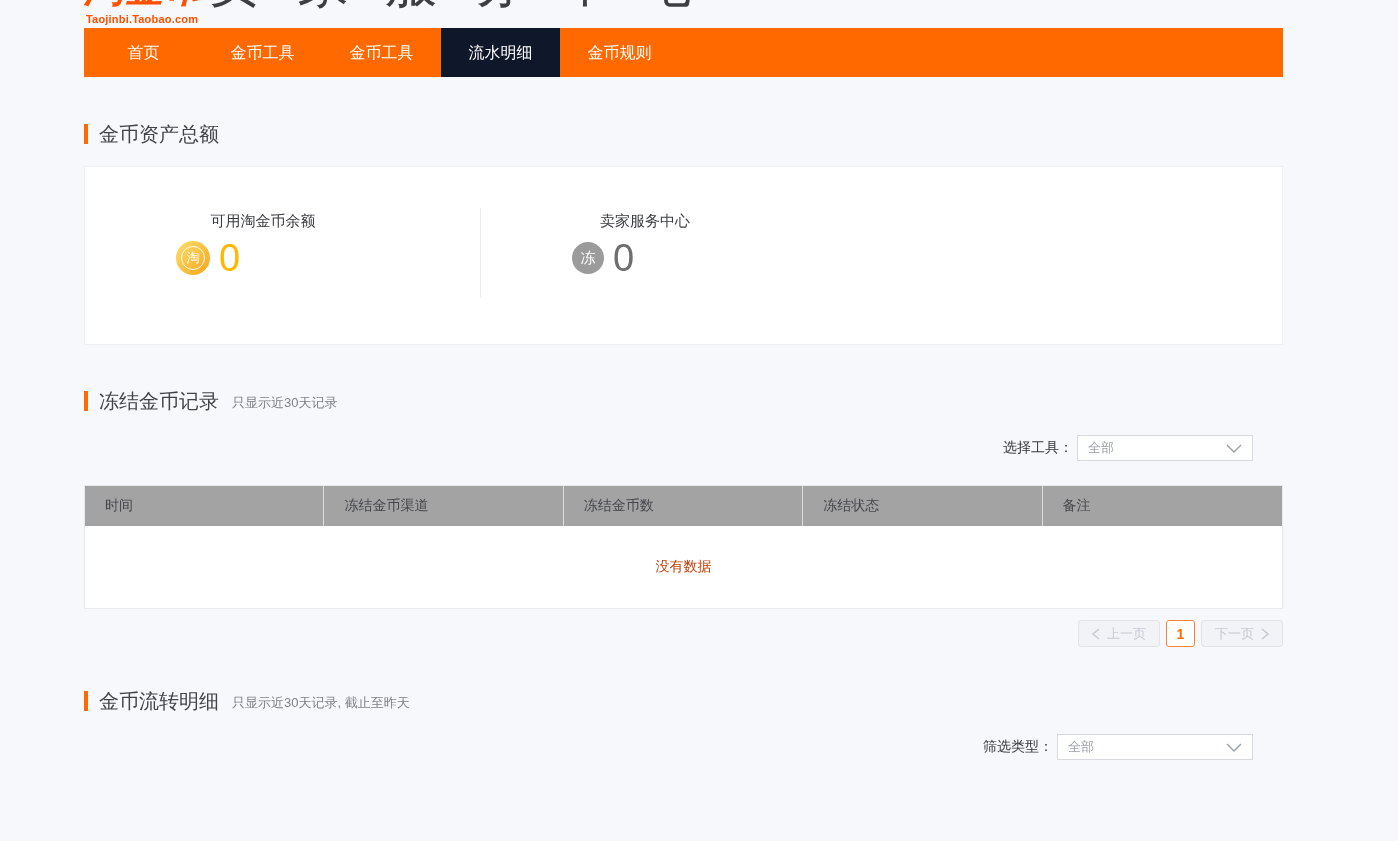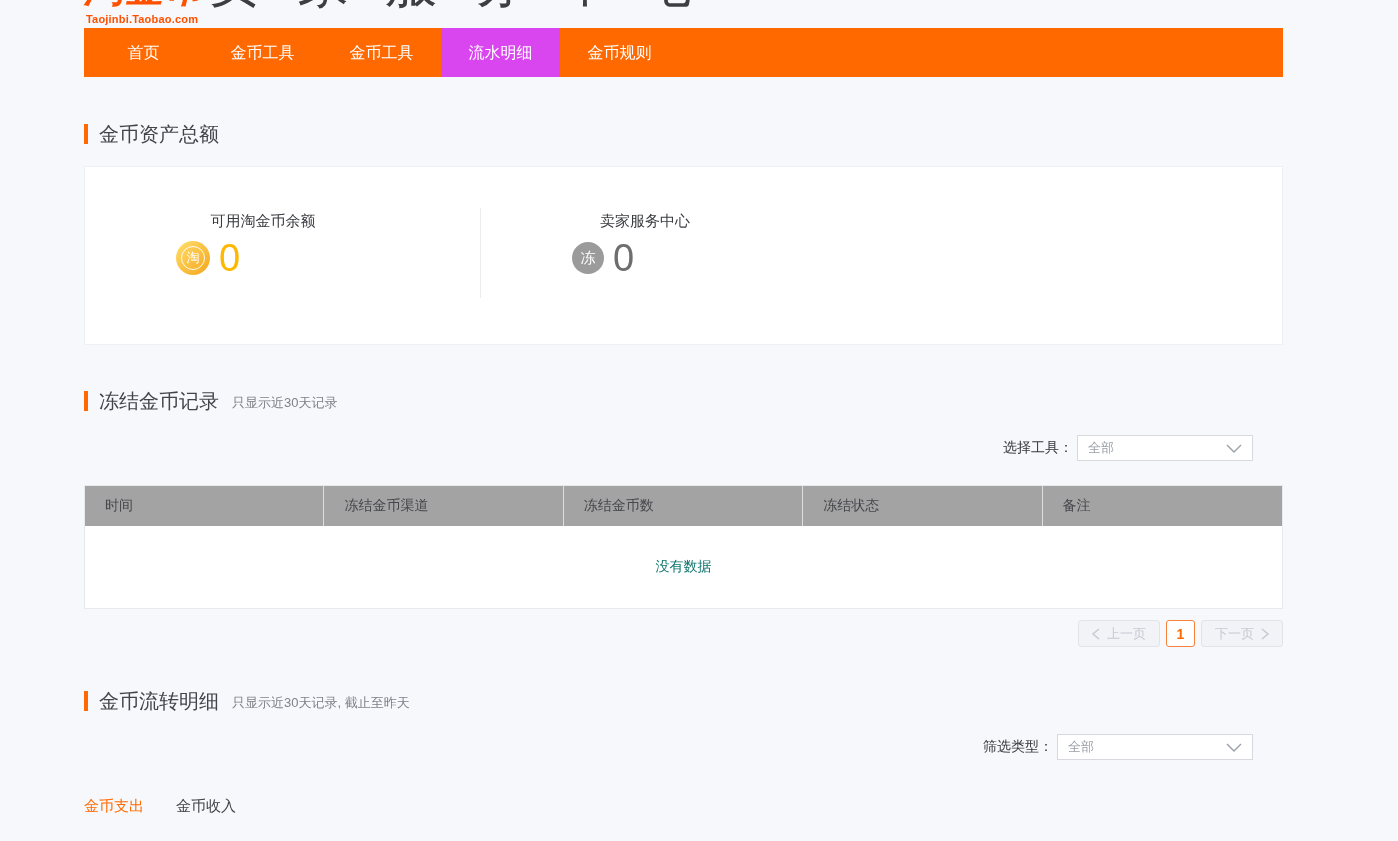"流水明细" .nav-item.active { background: #d946ef -> #0f172a }
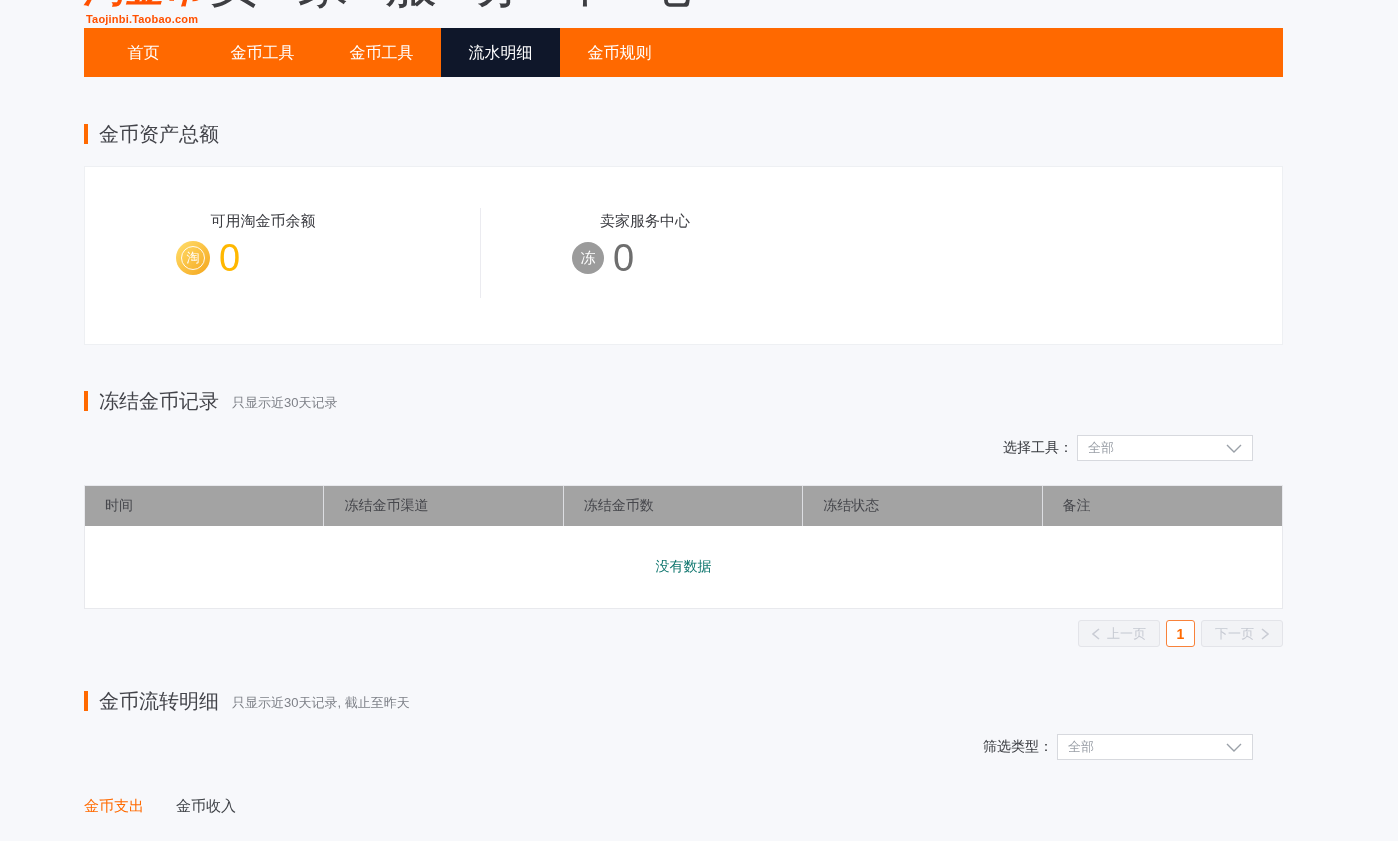"没有数据" .table-empty { color: #0f766e -> #c2410c }
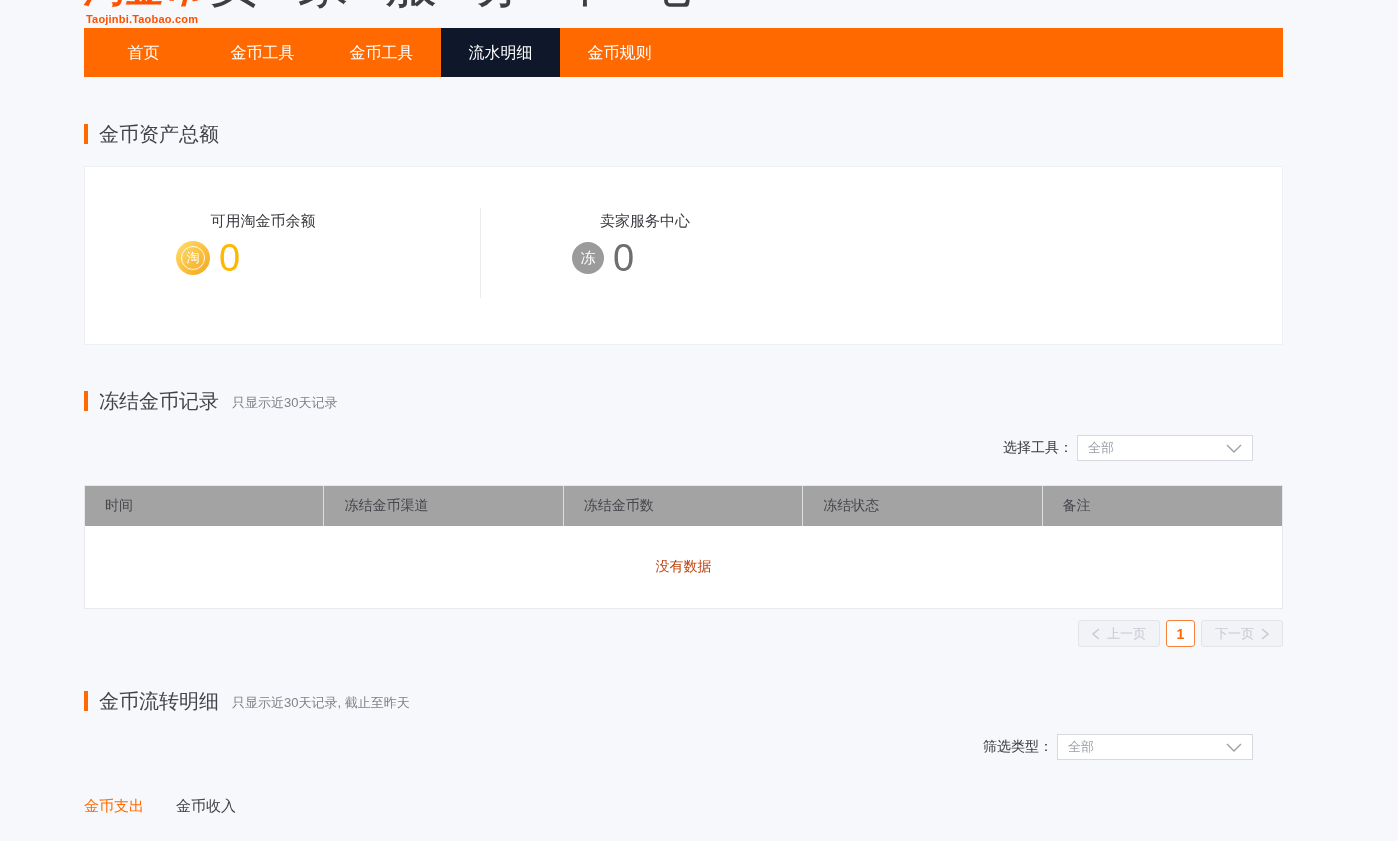"金币支出" div.flow-tabs { html: <div> <div>金币支出</div> <div>金币收入</div> </div> -> none }
